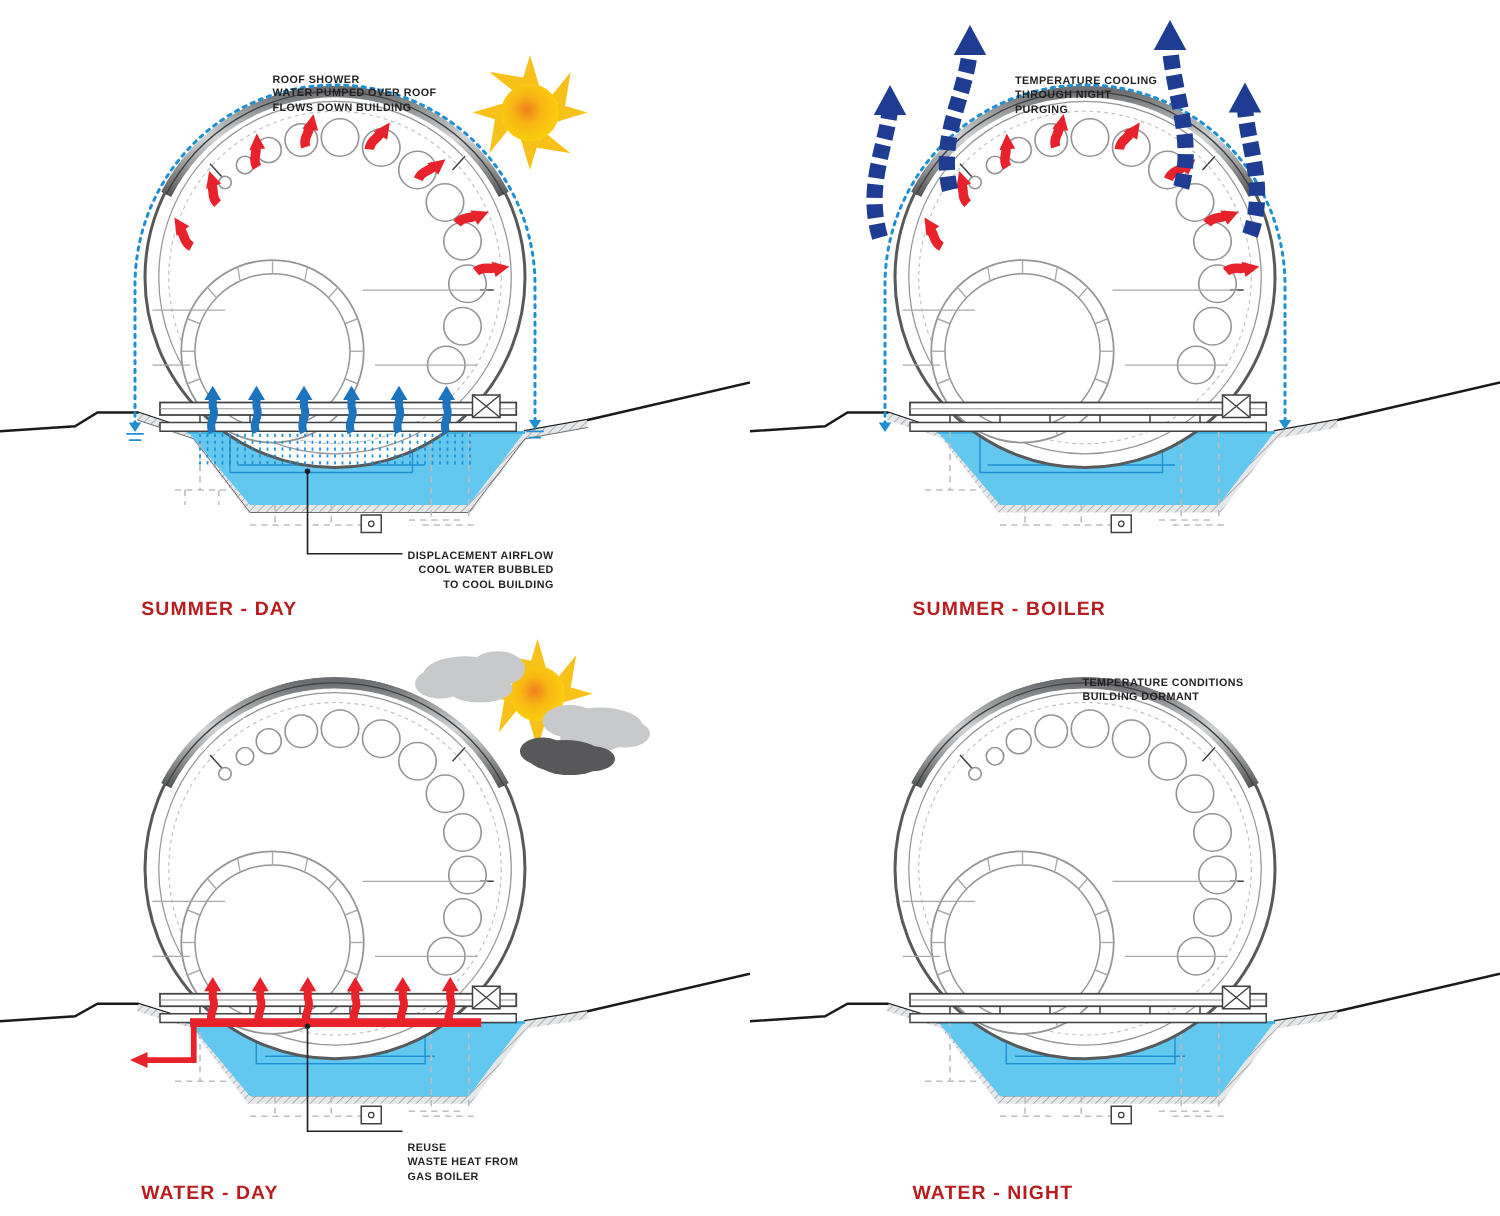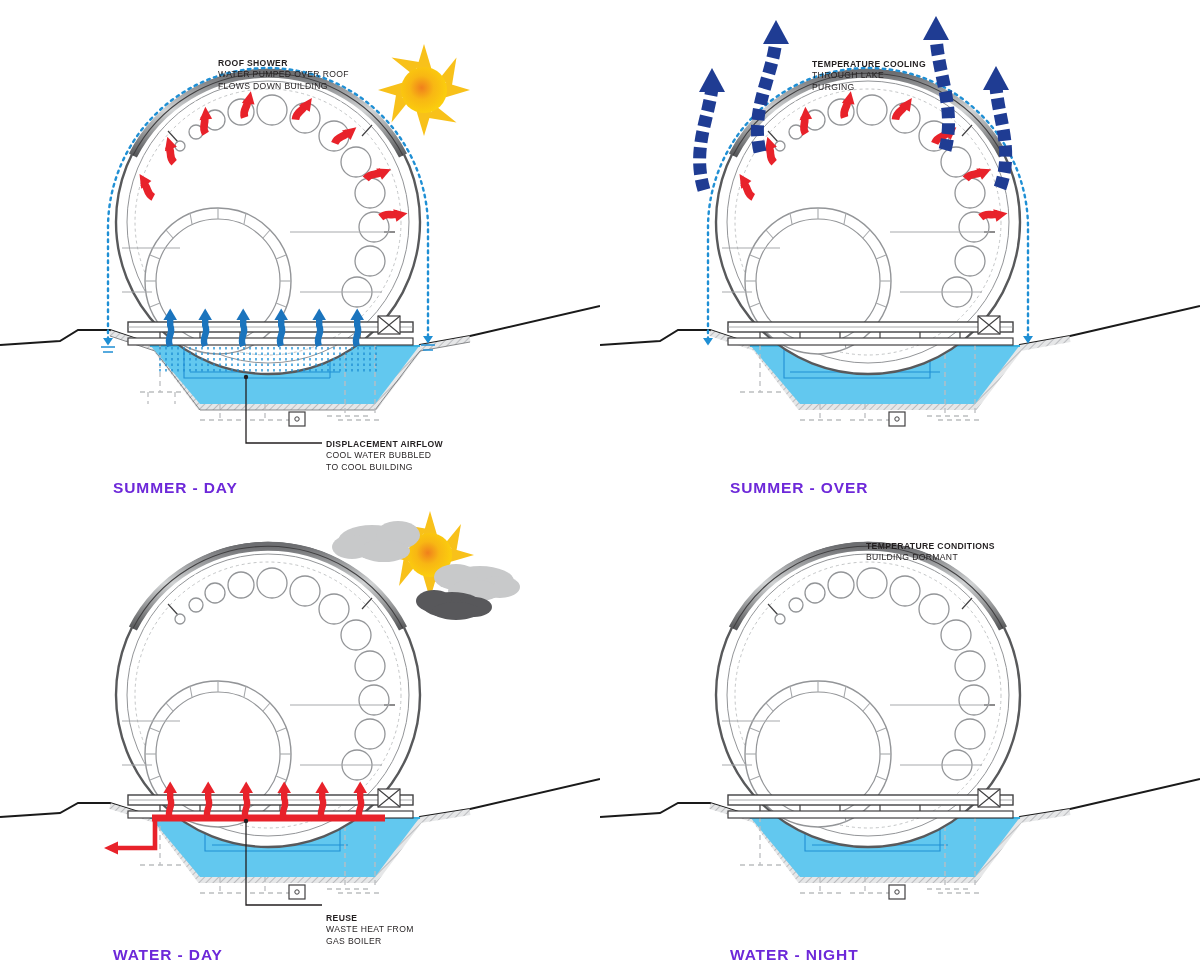"WATER PUMPED OVER ROOF" .callout .c-sub { font-weight: normal -> bold }
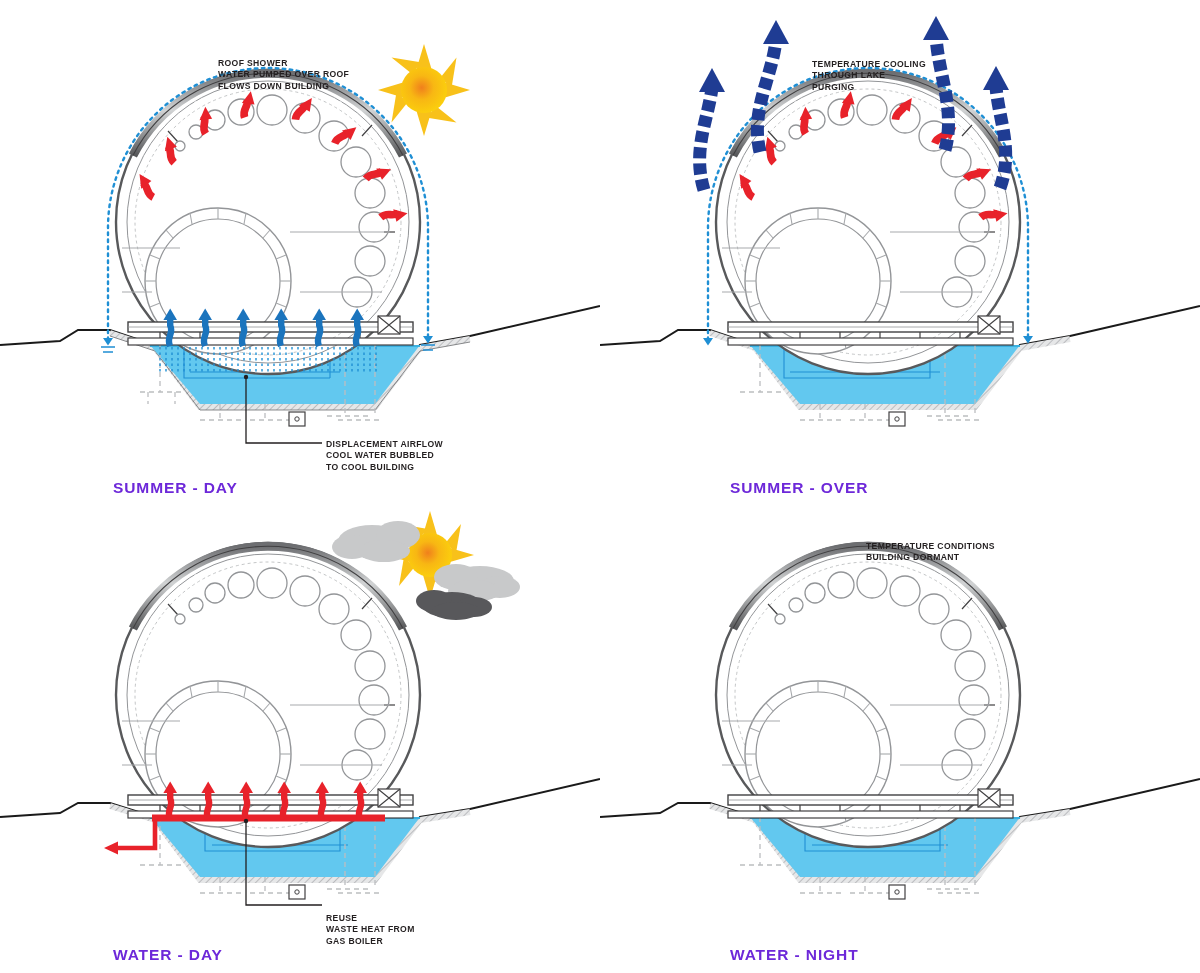"THROUGH LAKE" div.c-sub { text: LAKE -> NIGHT }
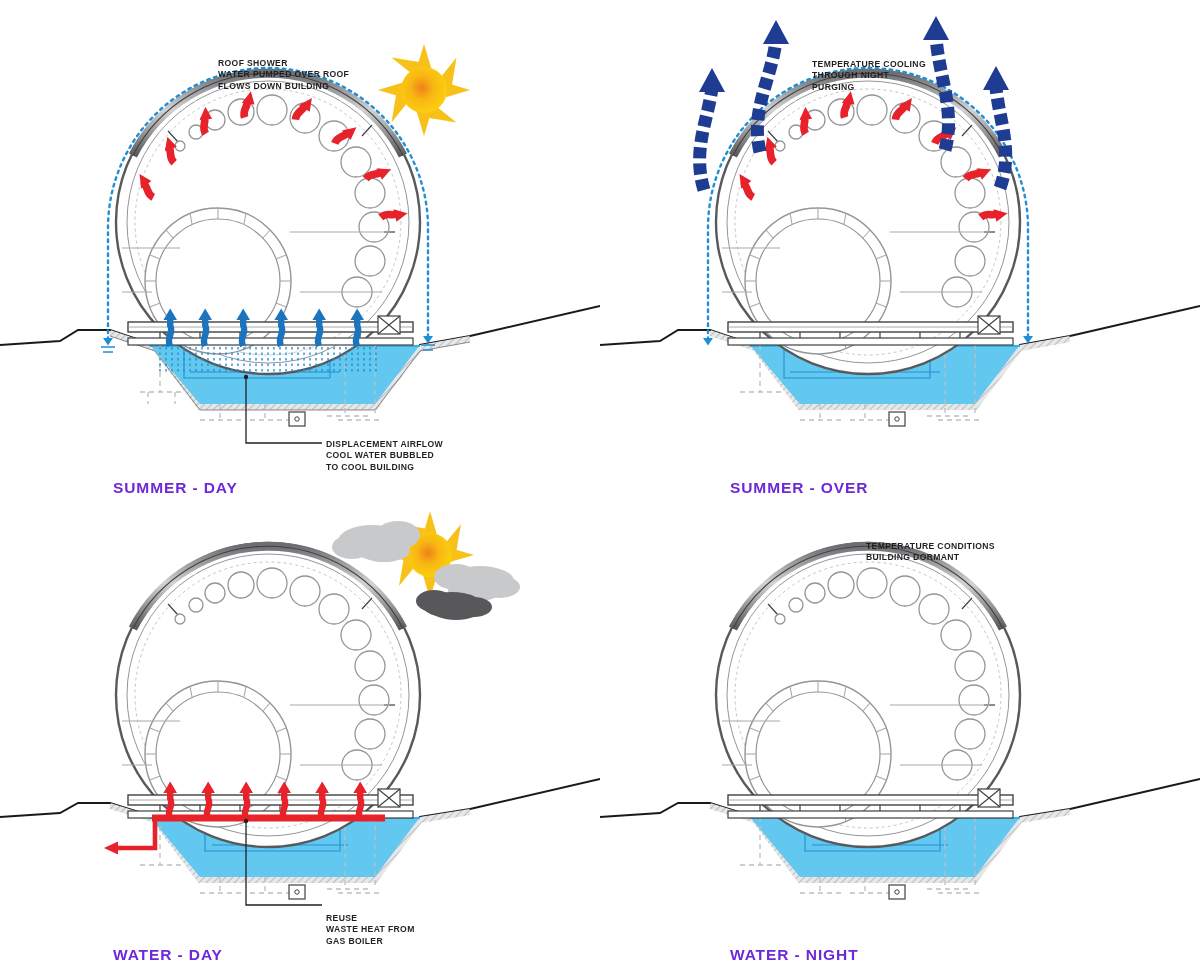"DISPLACEMENT AIRFLOW" #co-disp { text-align: none -> right }
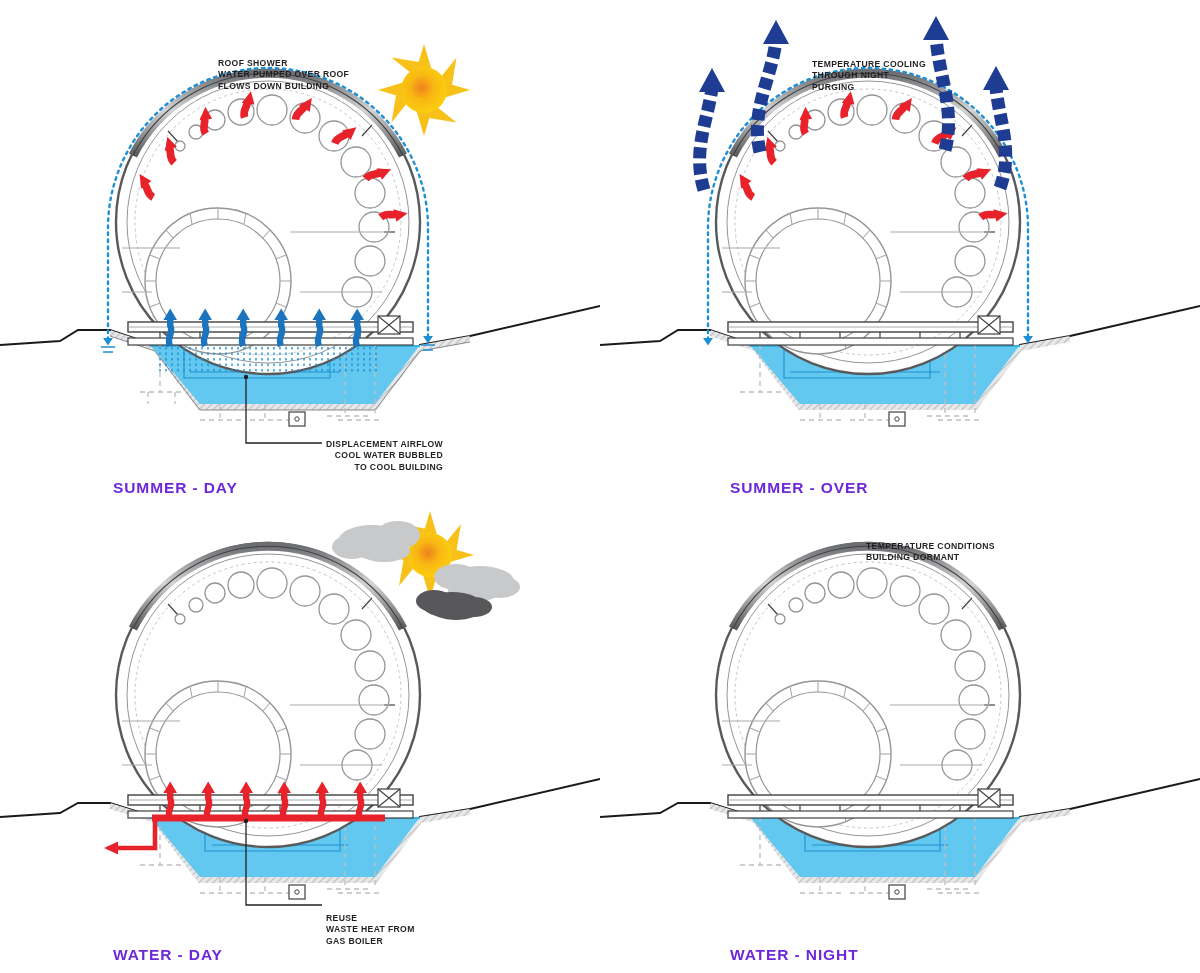"SUMMER - DAY" .panel-title { color: #6d28d9 -> #b91c1c }
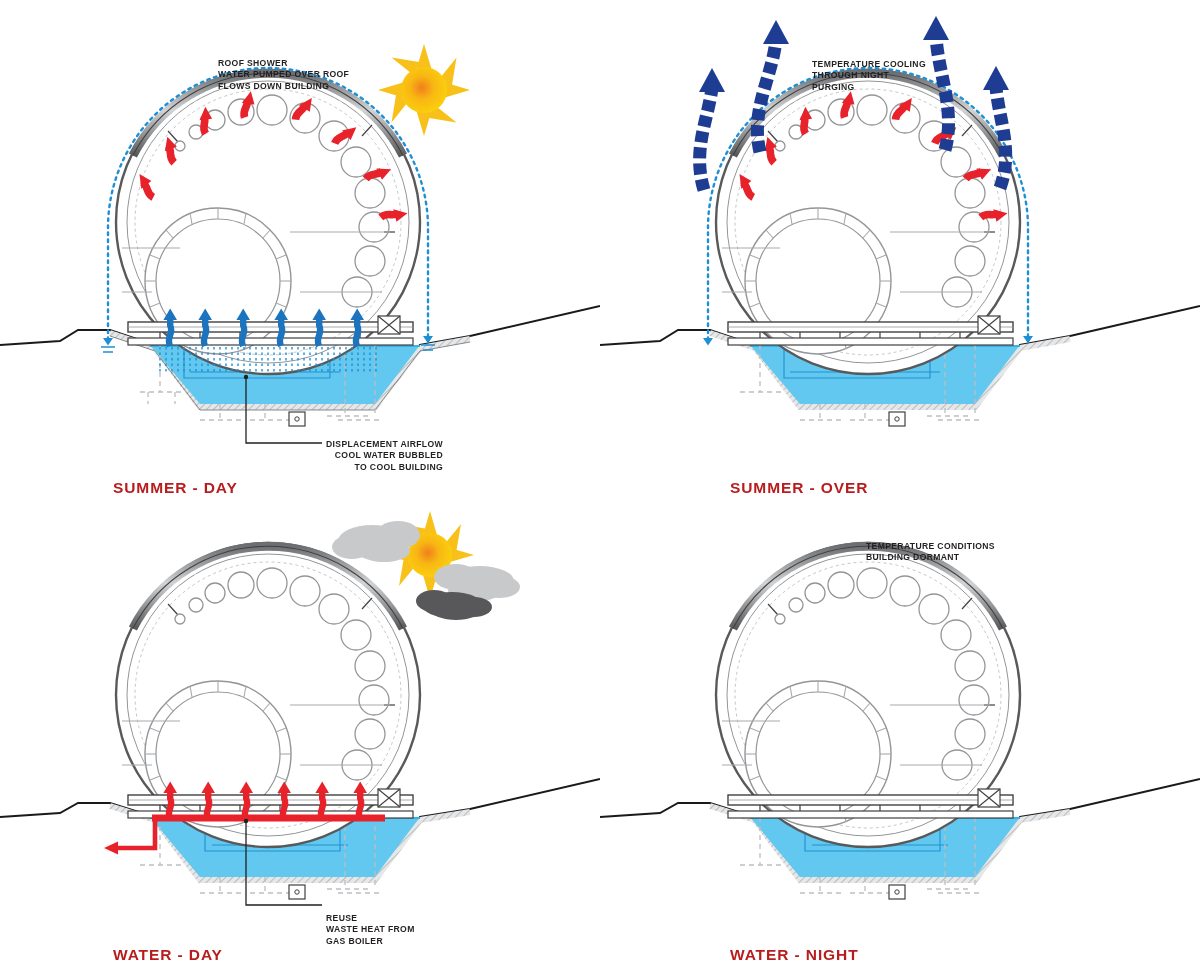"SUMMER - OVER" div.panel-title { text: OVER -> BOILER }
